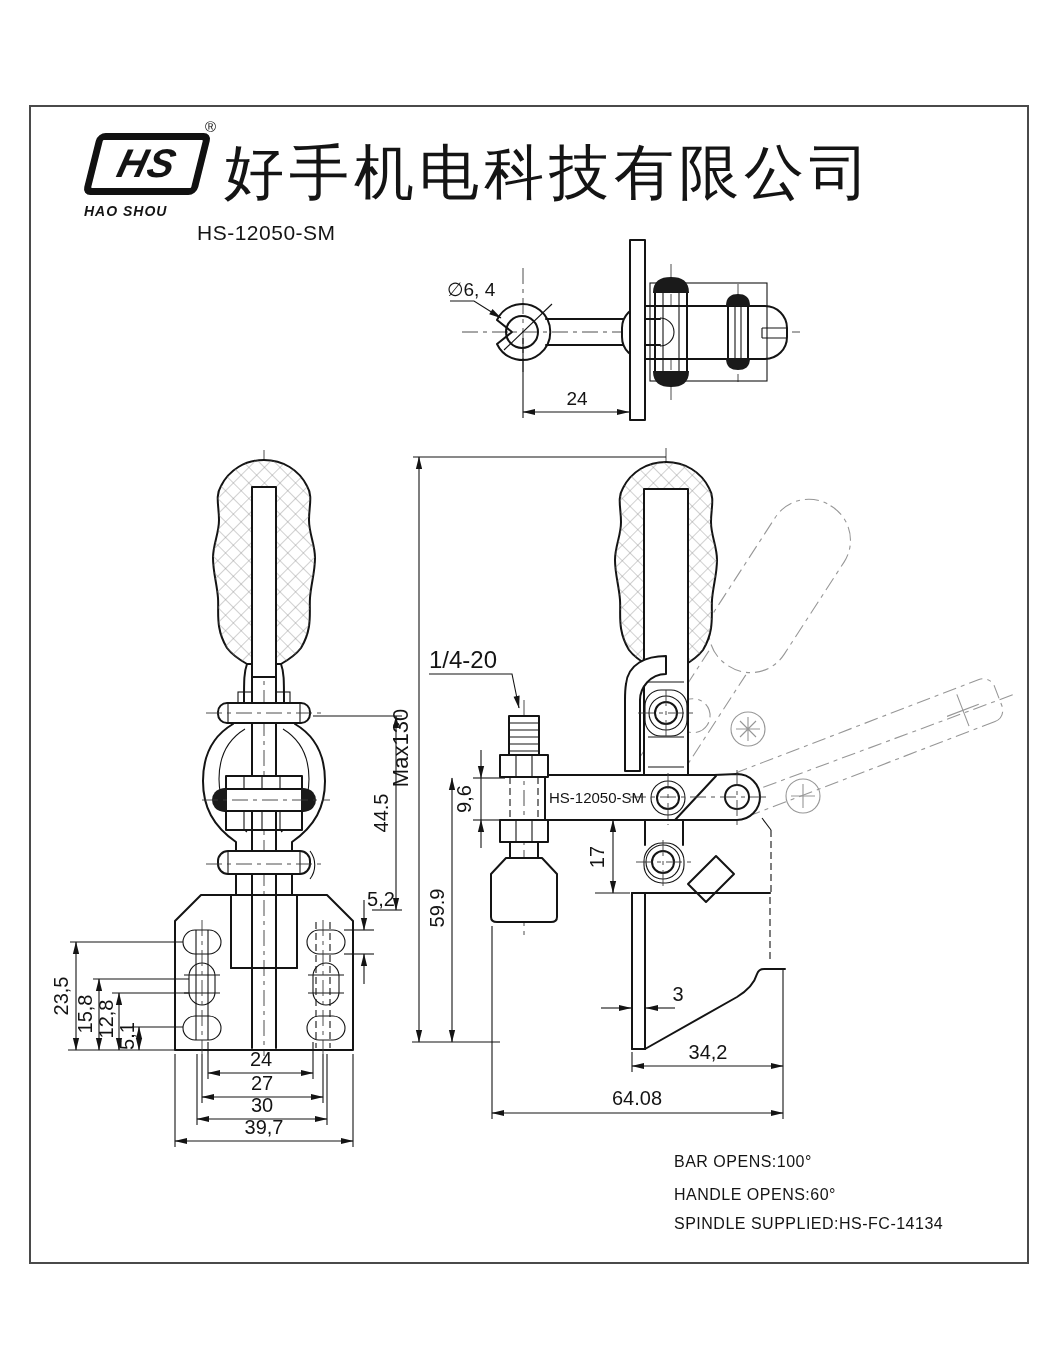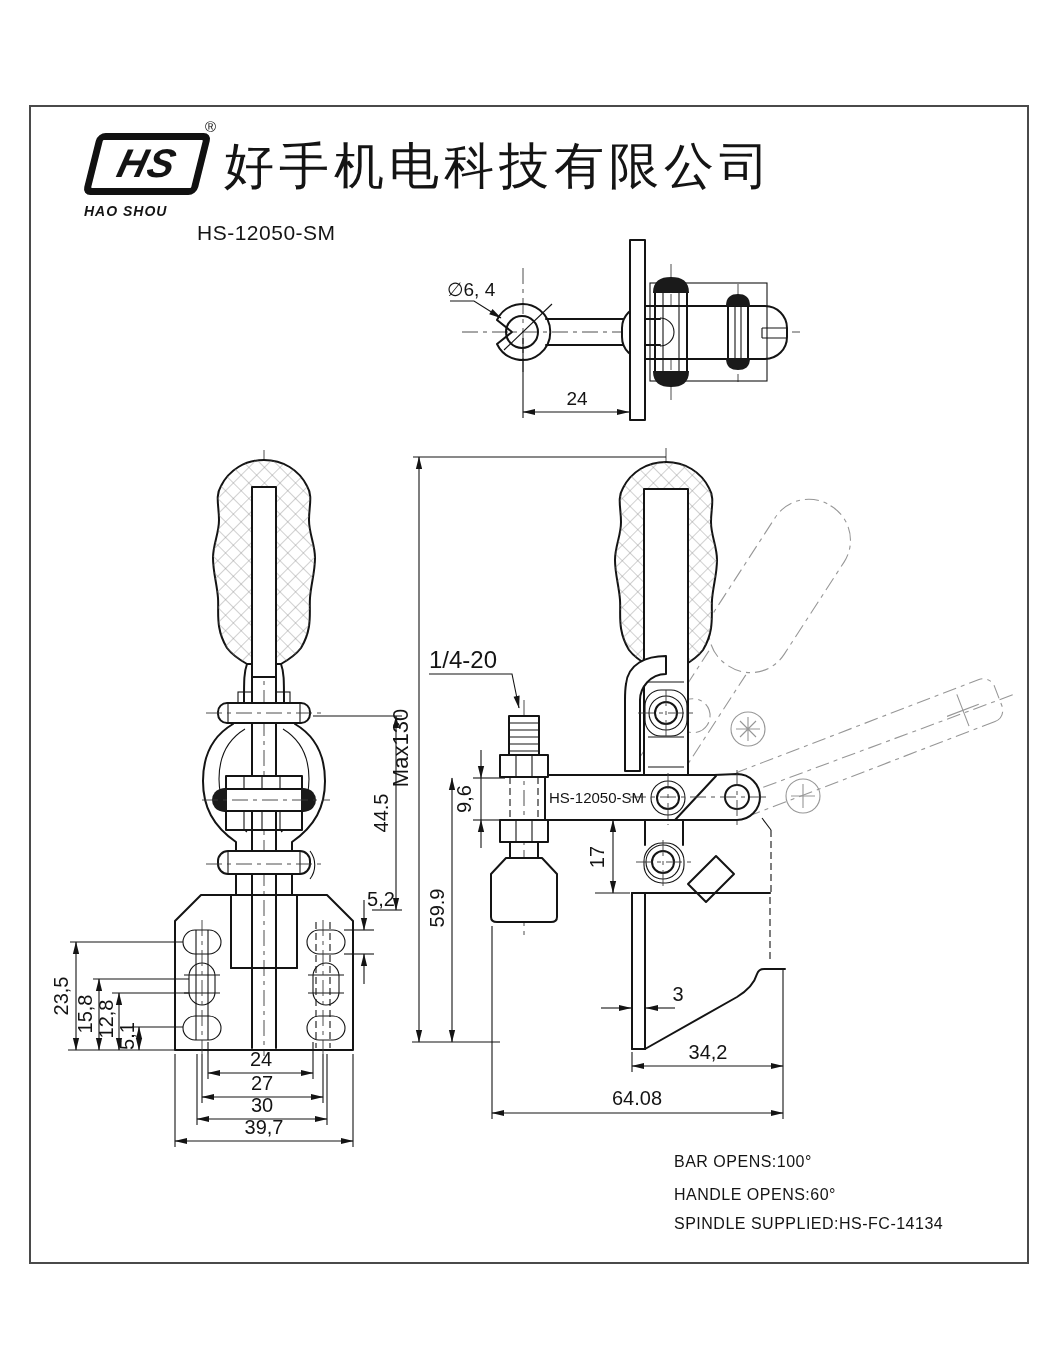"好手机电科技有限公司" .company { font-size: 50px -> 60px }
